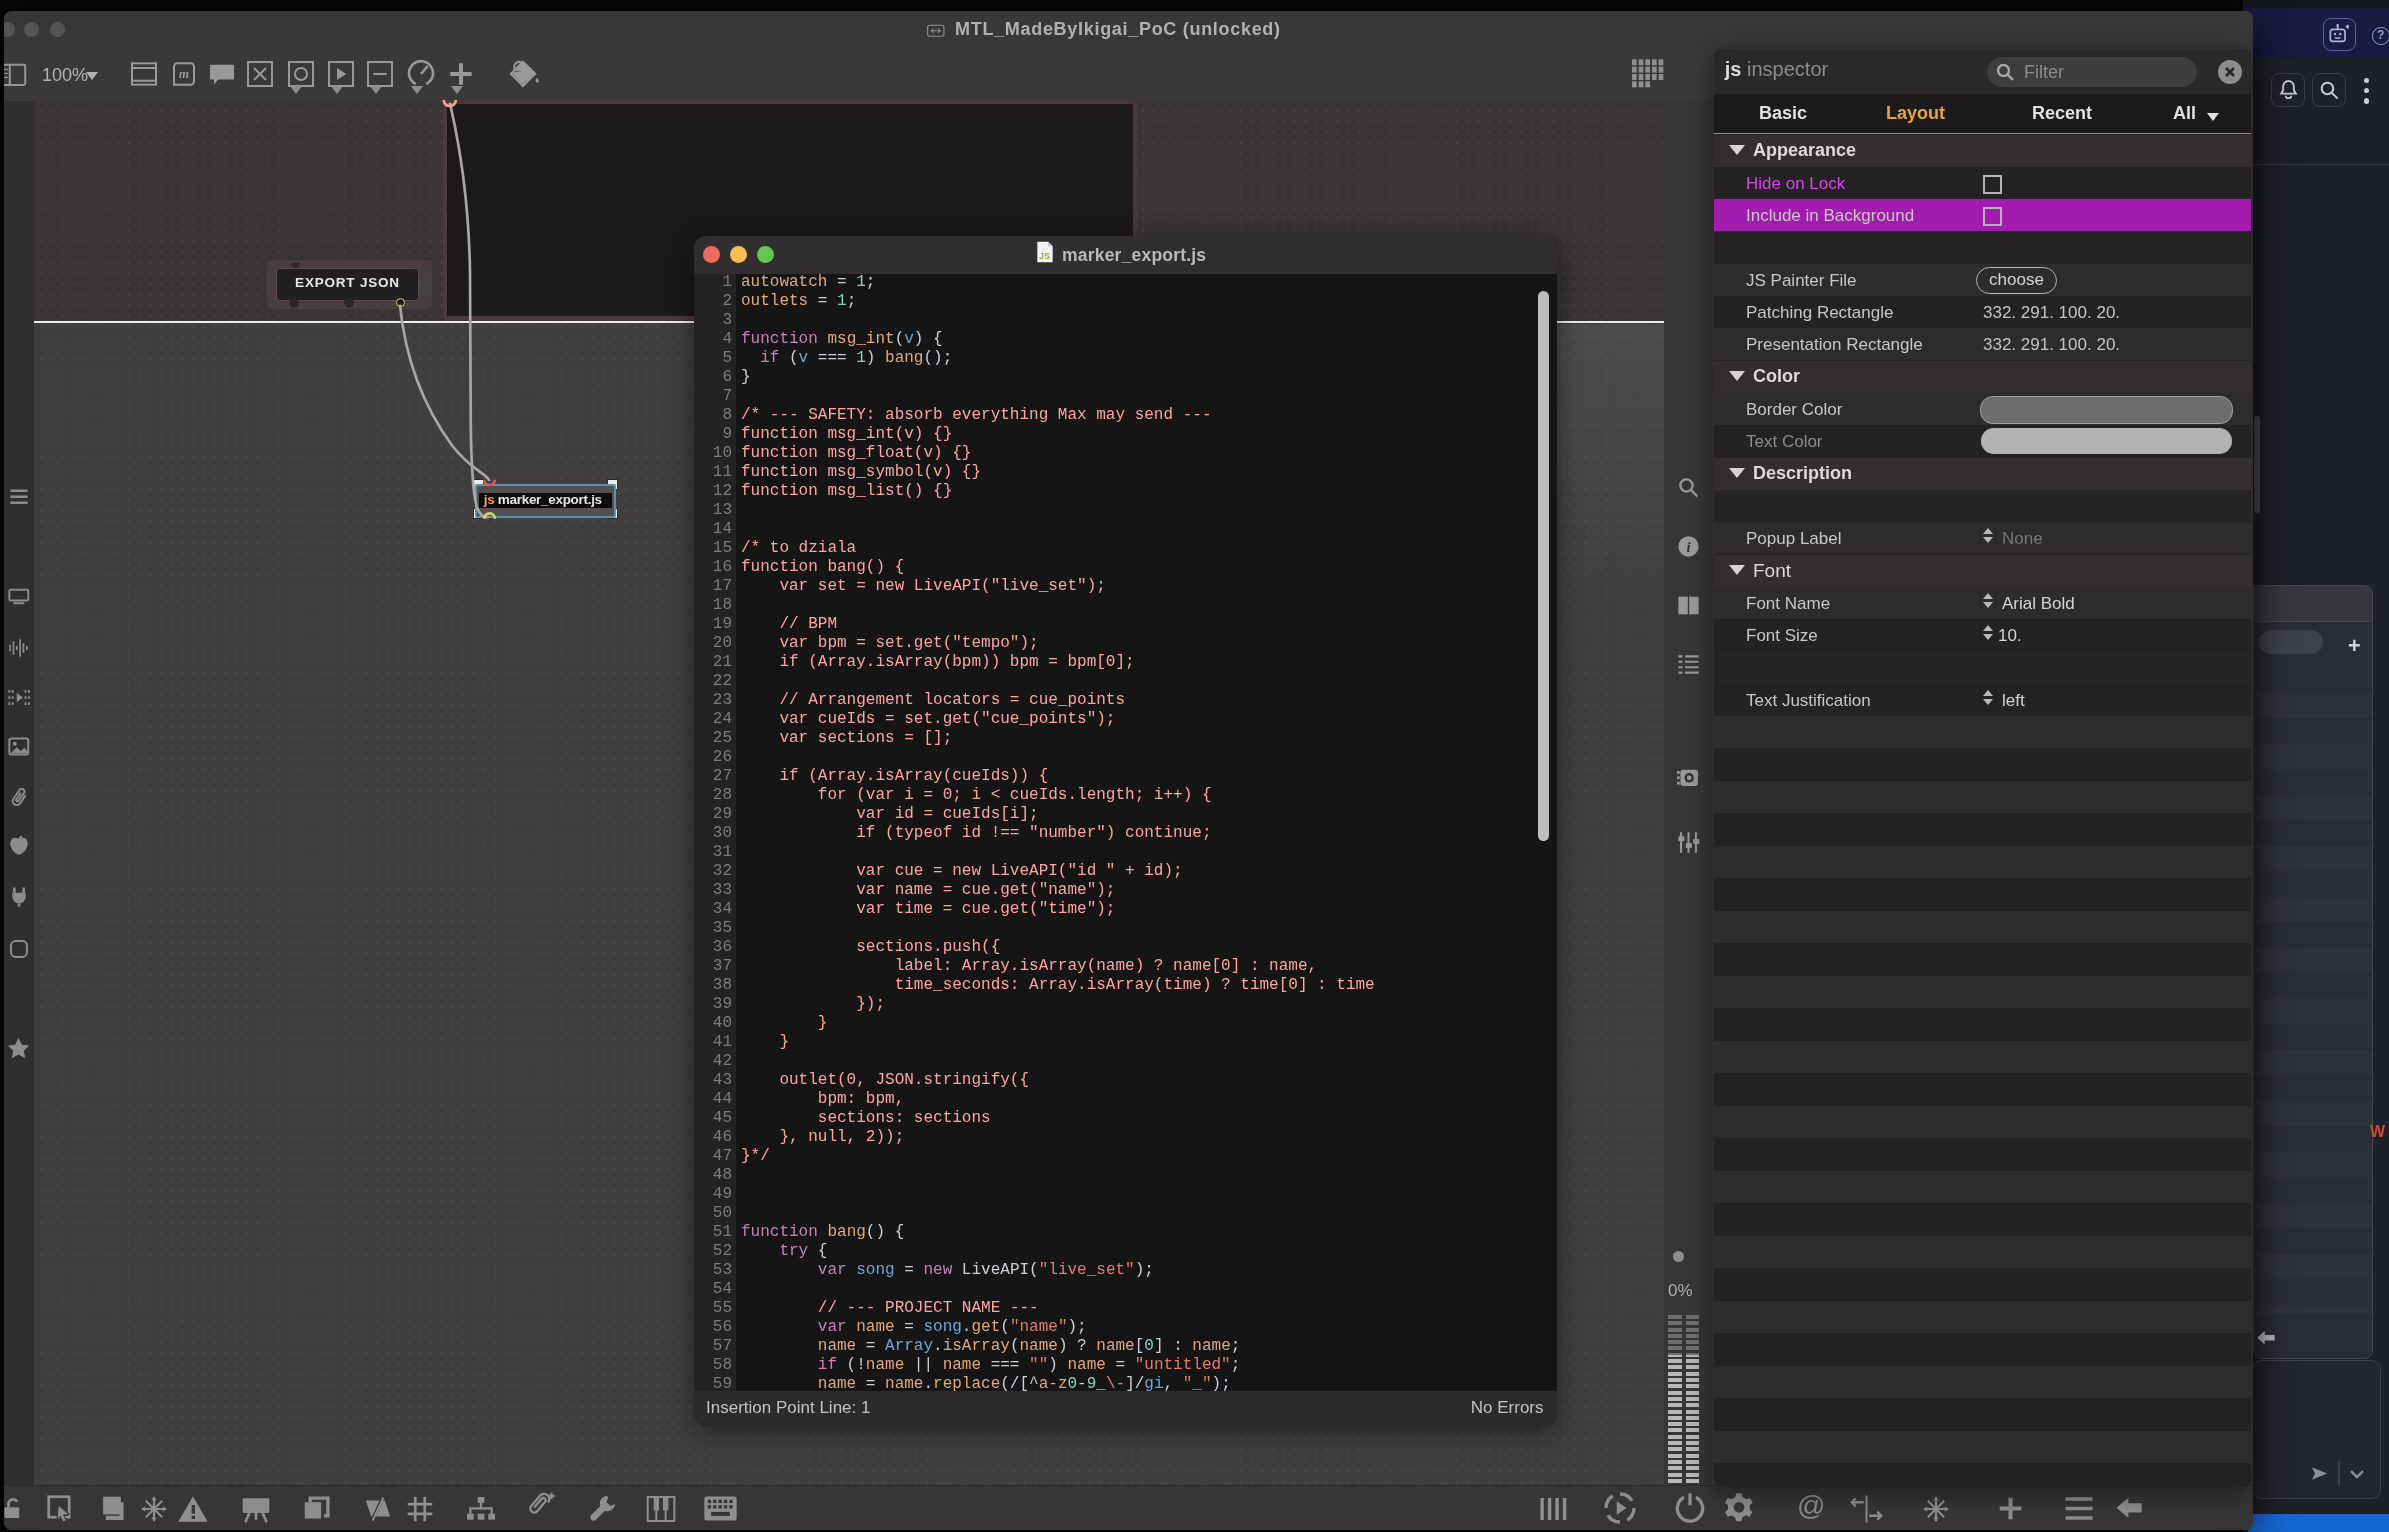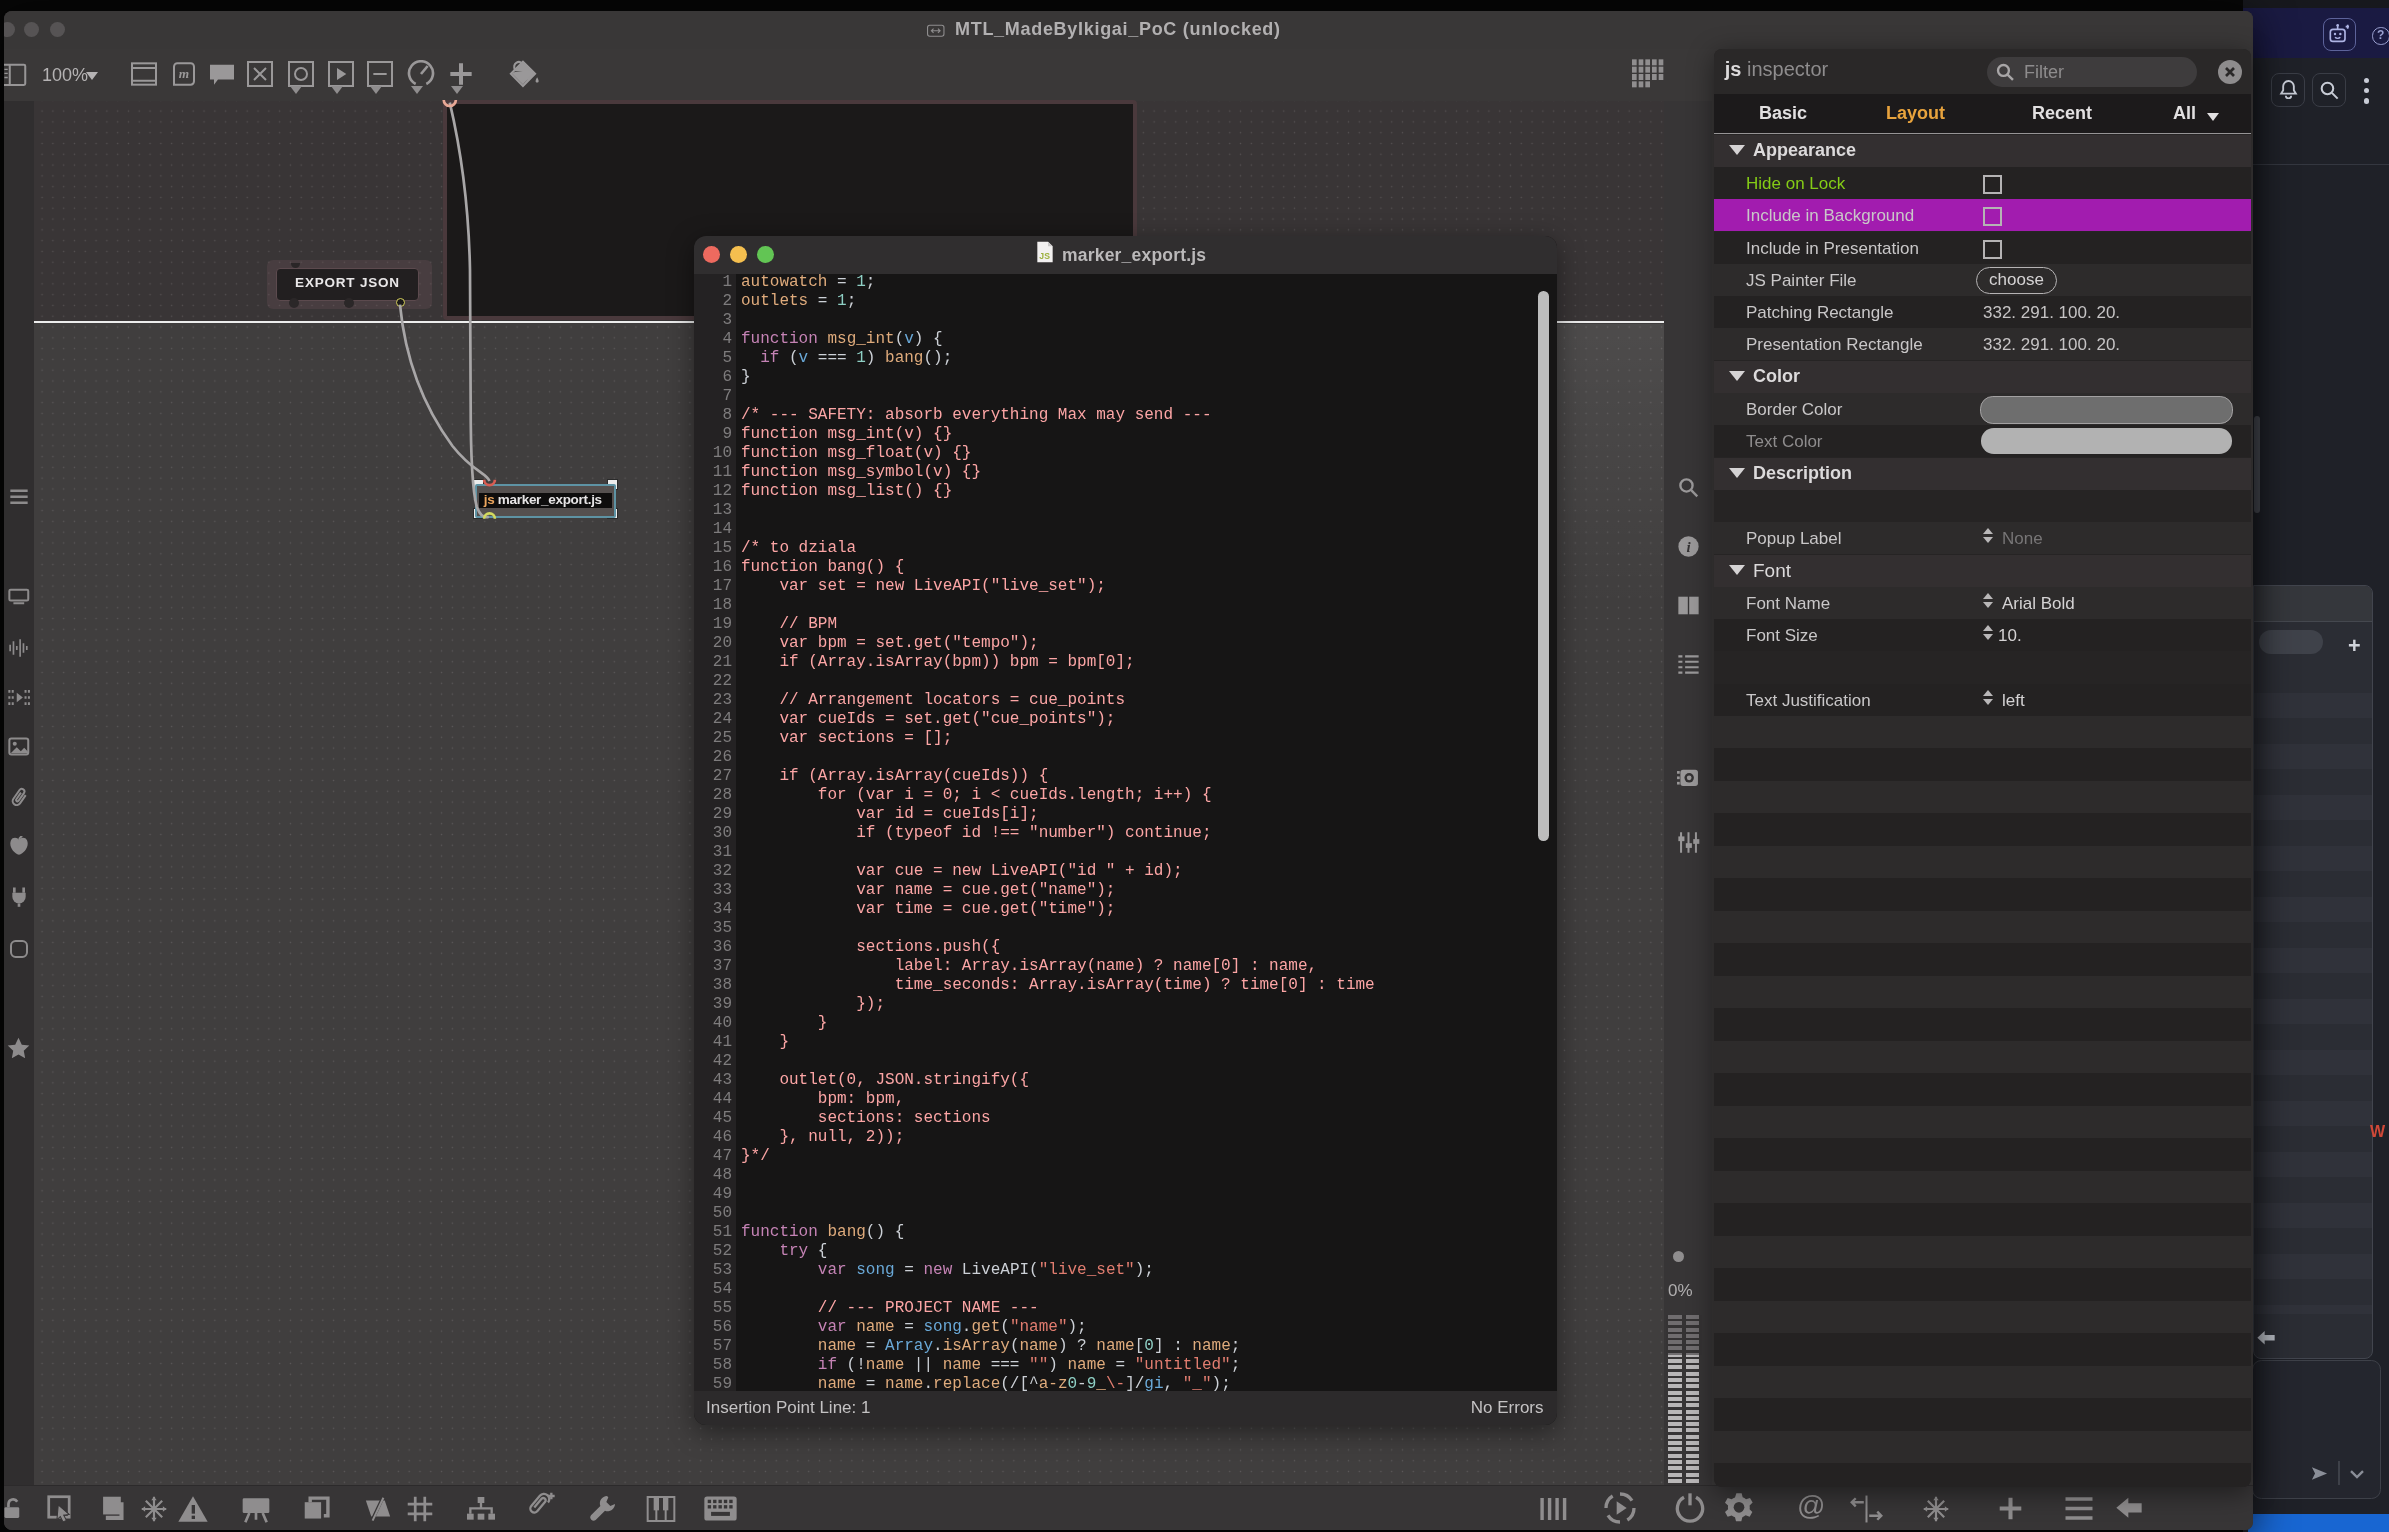"Hide on Lock" div.abs { color: #84cc16 -> #d946ef }
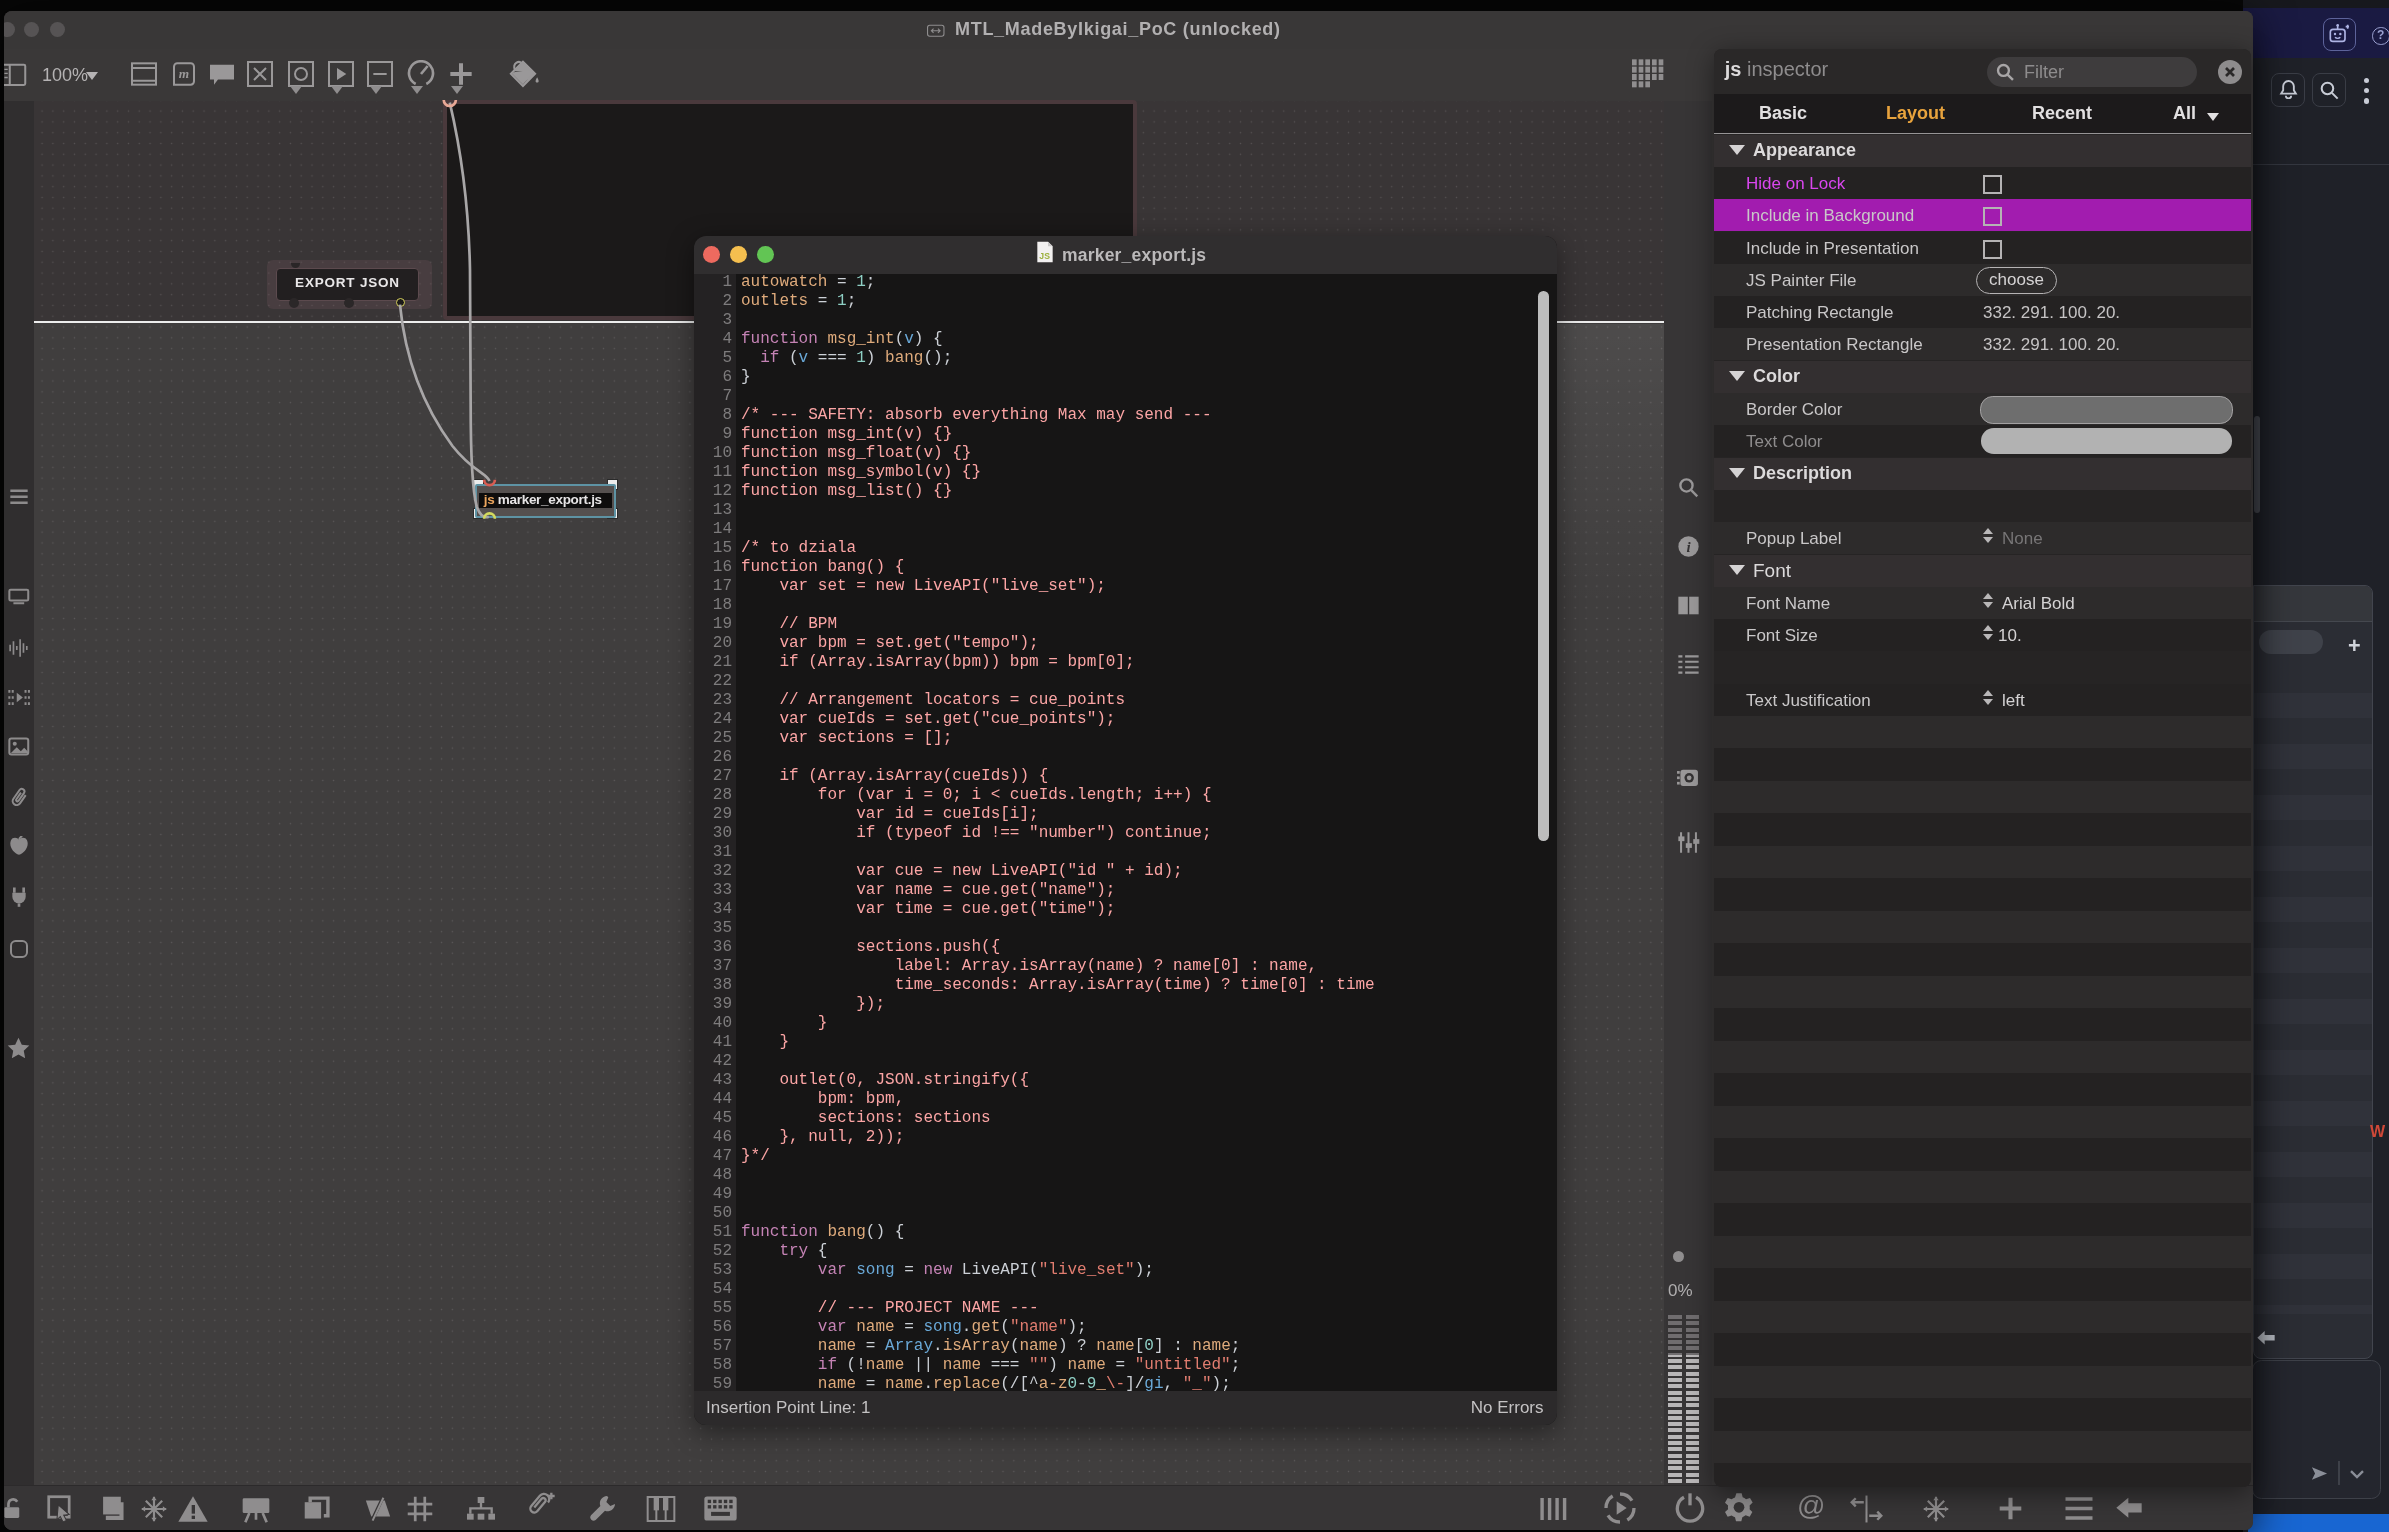"Include in Presentation" div.abs { html: <div> <div>Include in Presentation</div> <div></div> </div> -> none }
